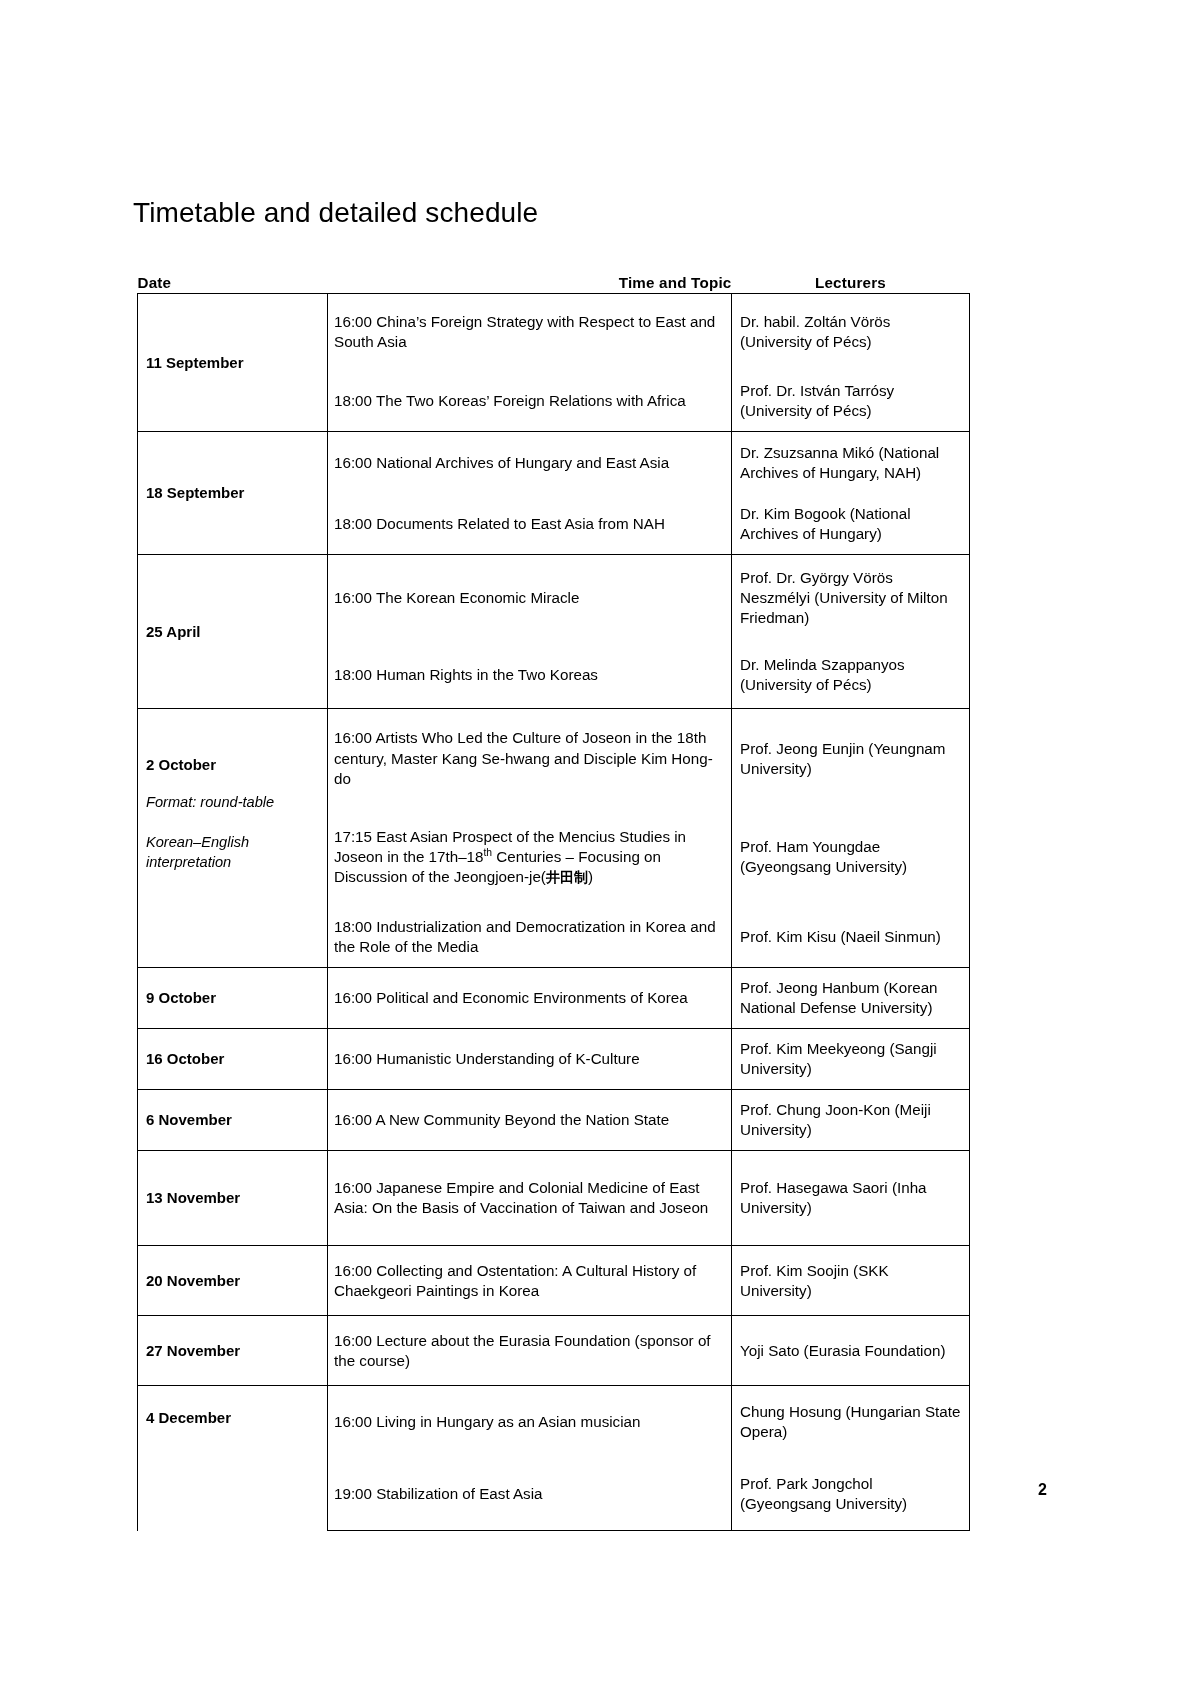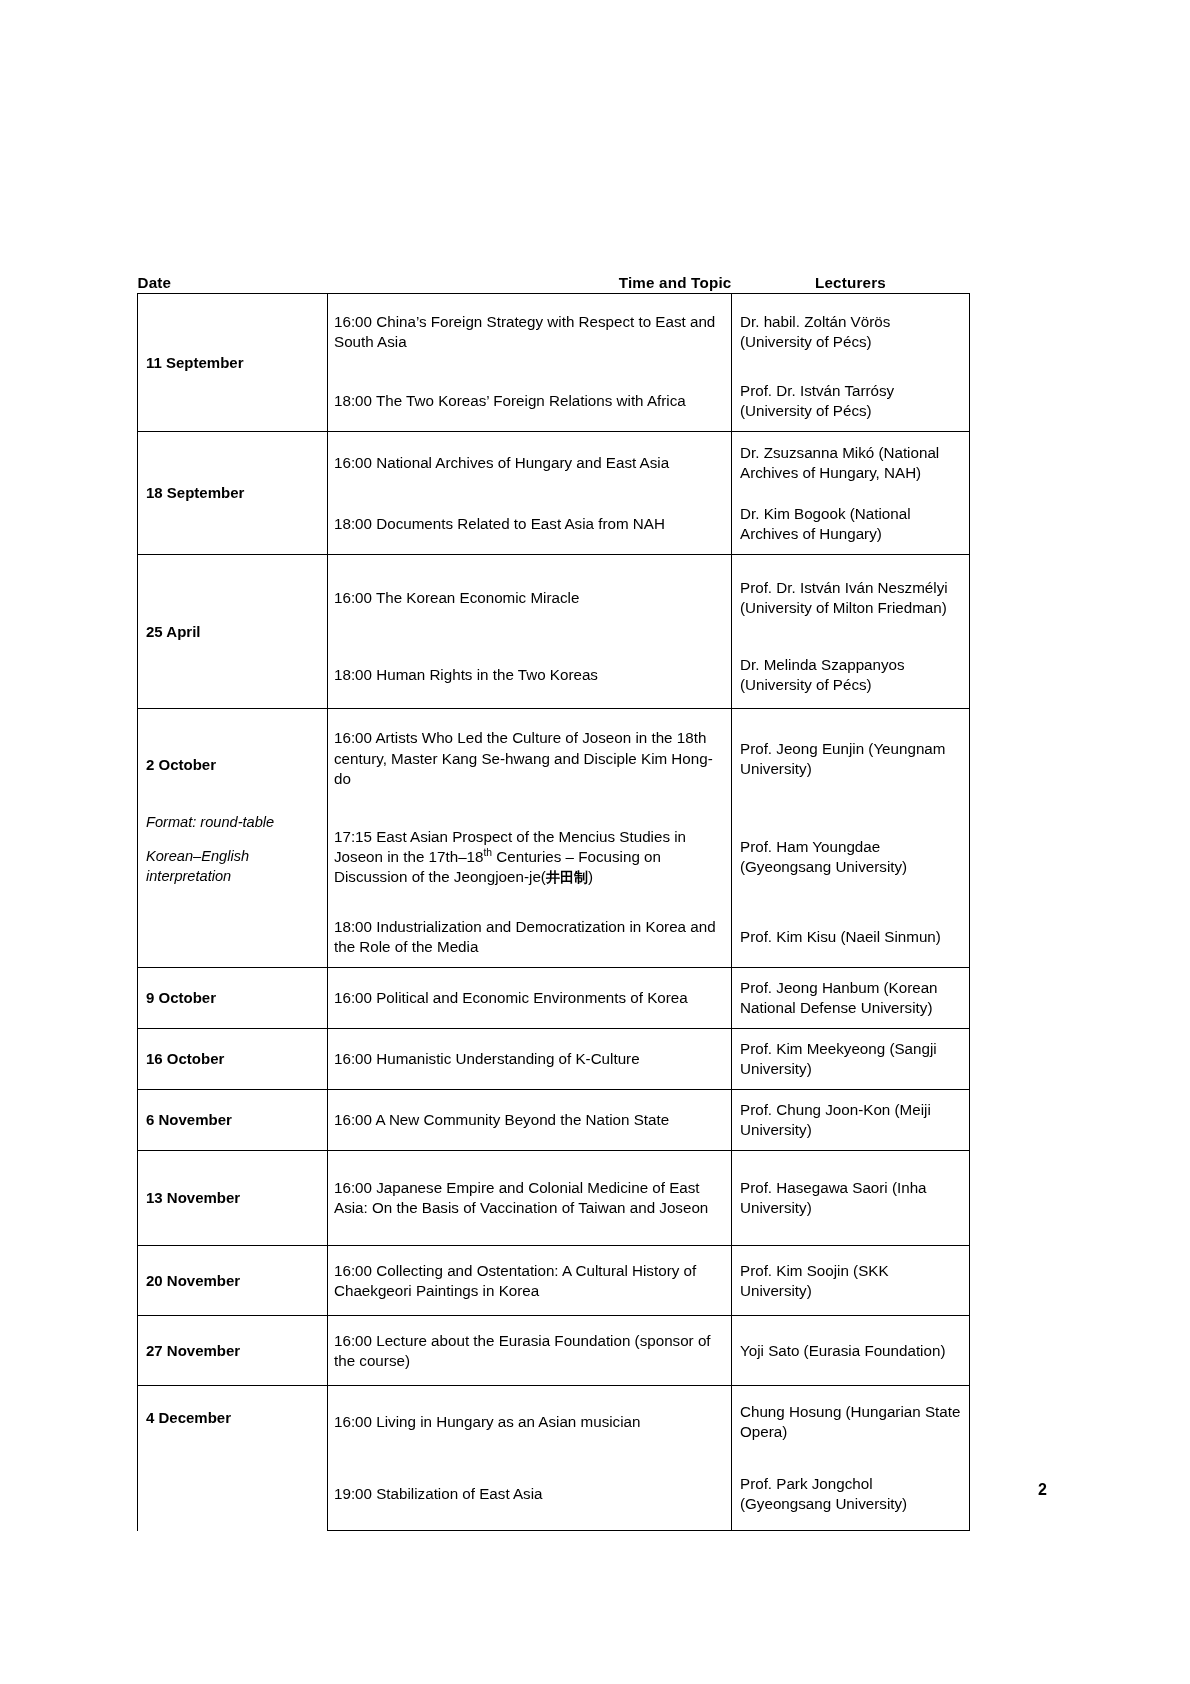"Timetable and detailed schedule" h1.page-title { html: none -> <h1>Timetable and detailed schedule</h1> }
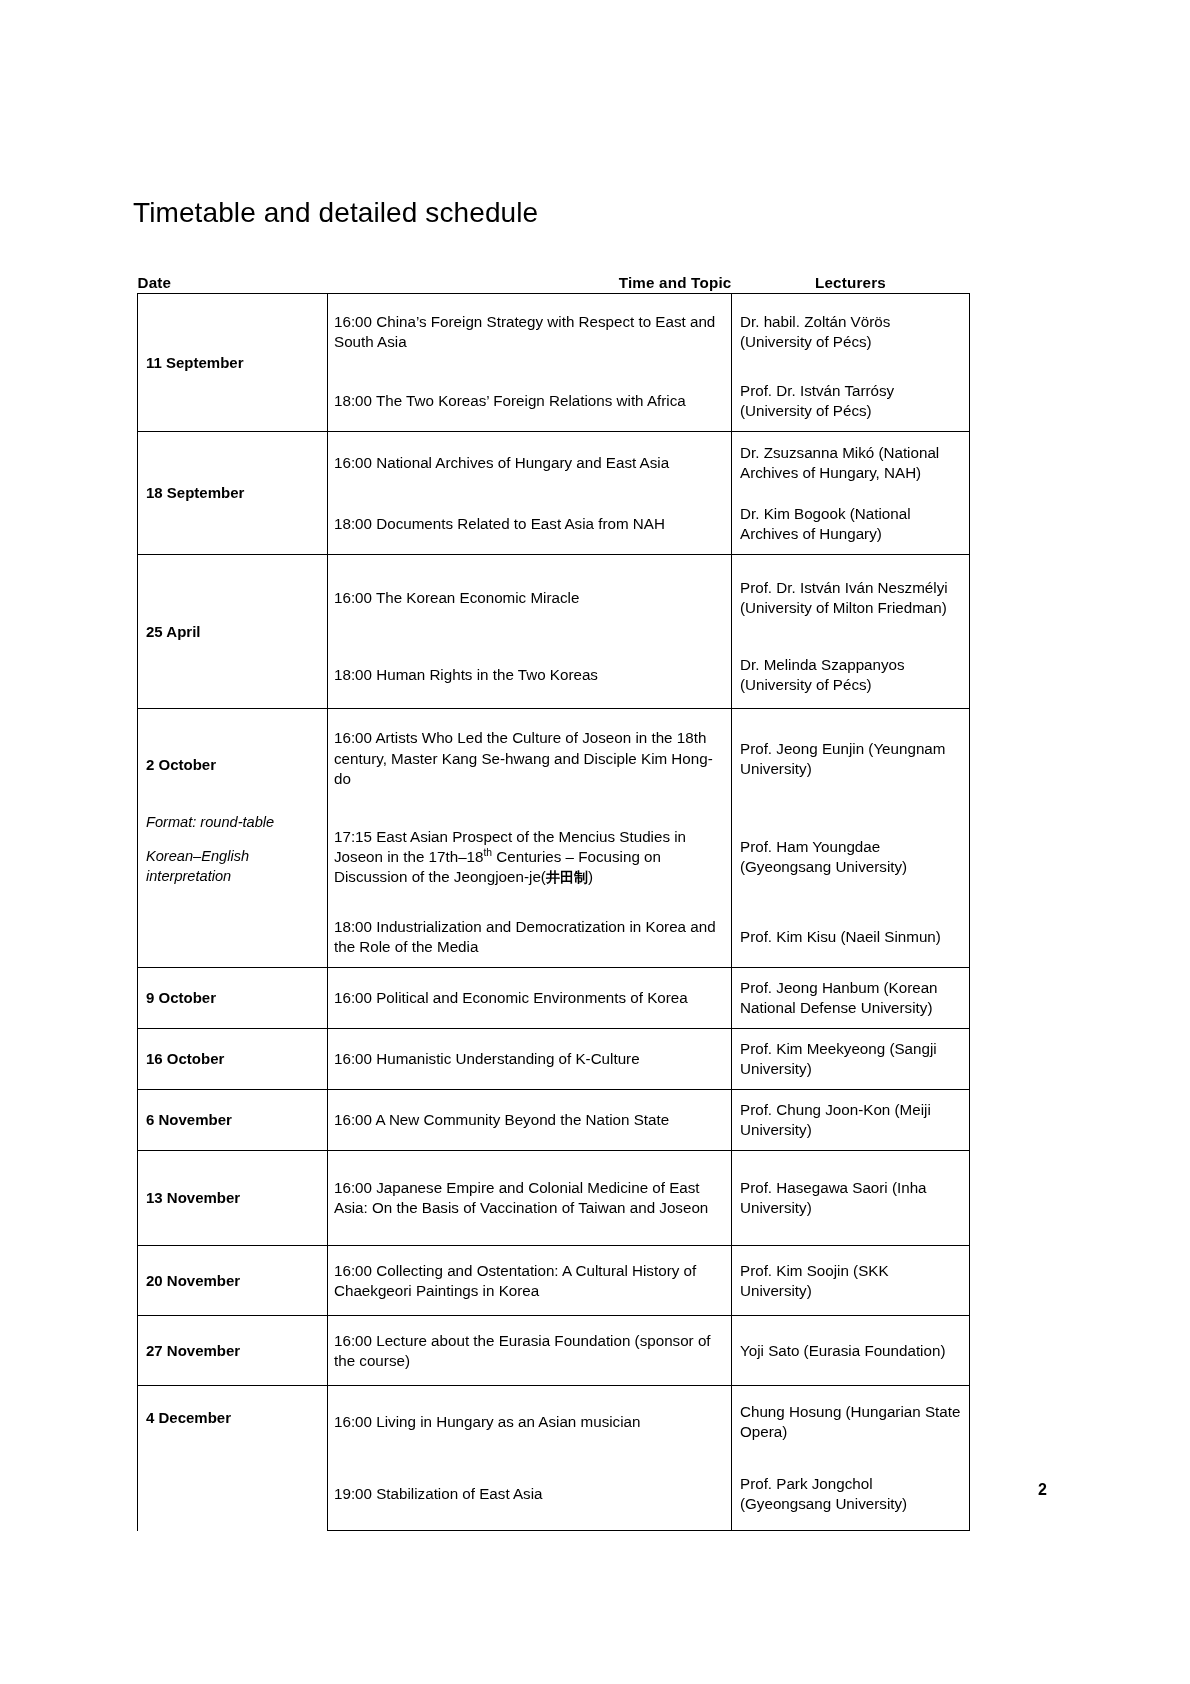"Prof. Dr. István Iván Neszmélyi" td.cell-lect { text: István Iván -> György Vörös }
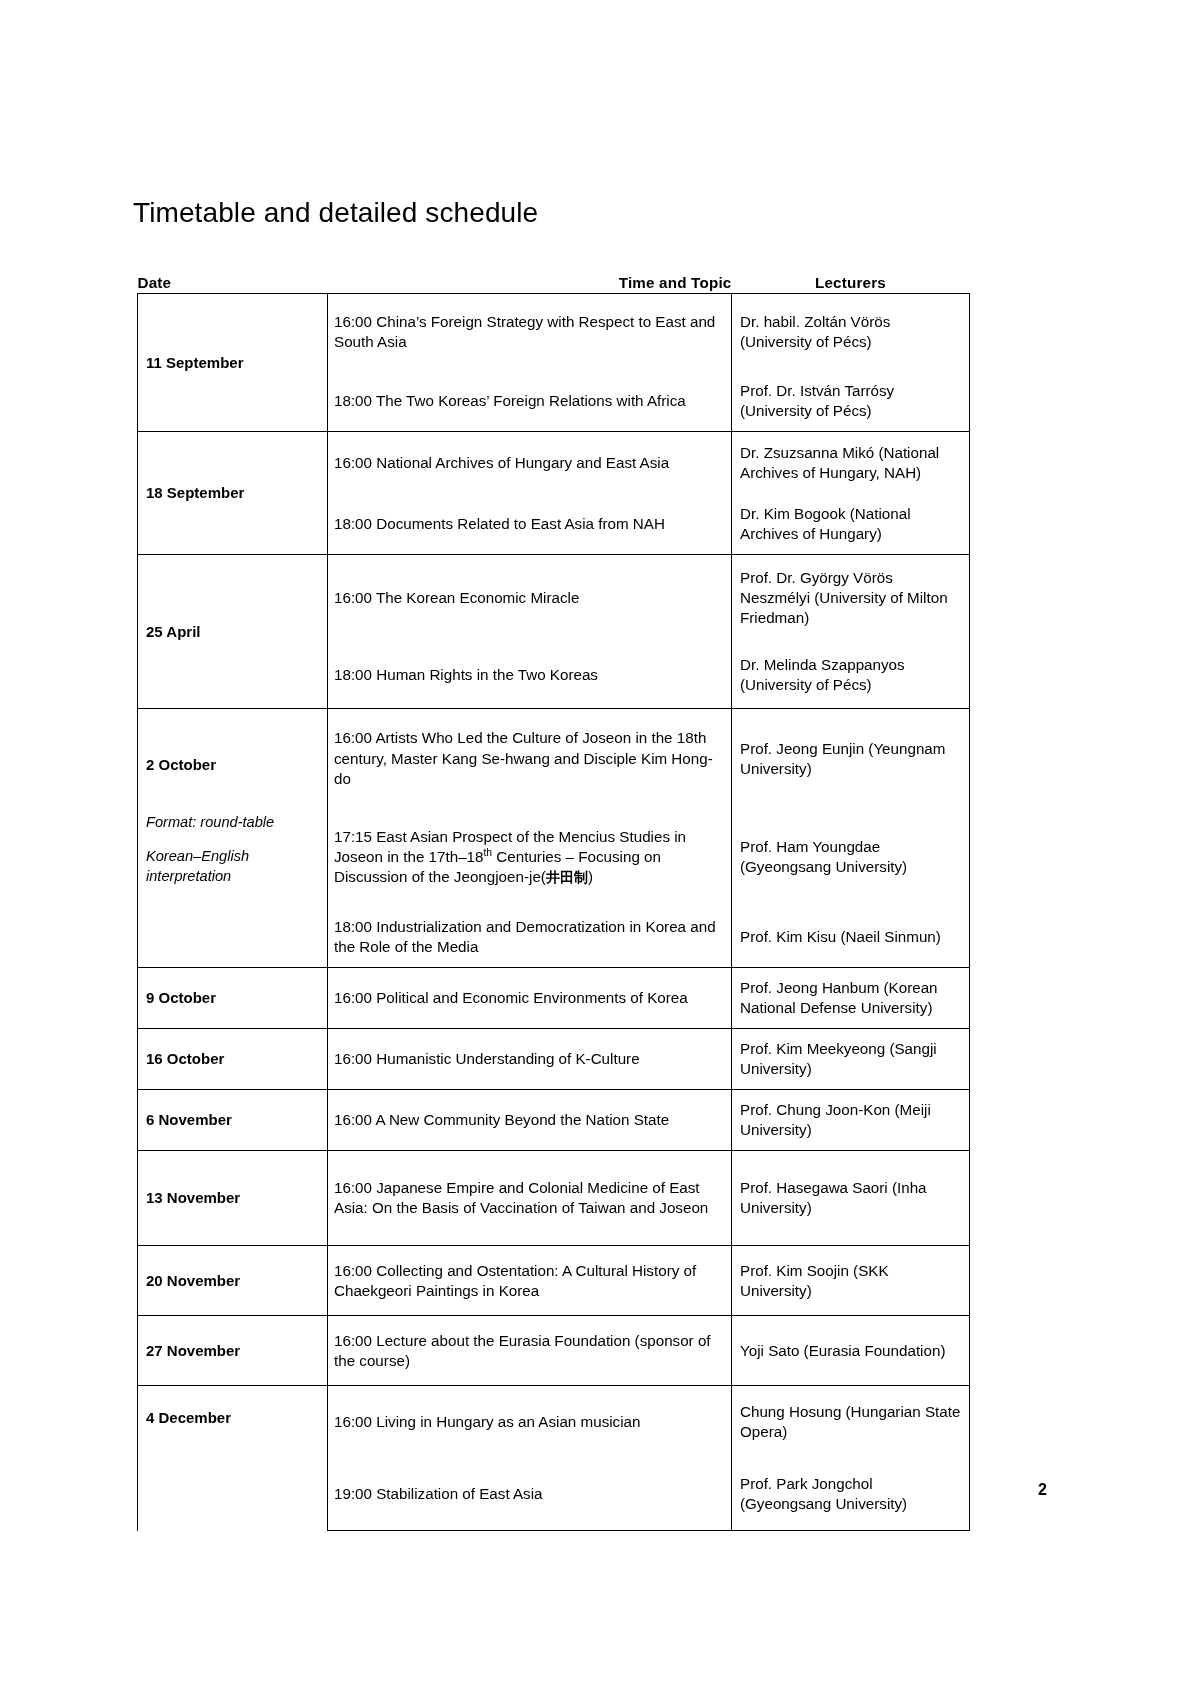"Format: round-table" .fmt-note { margin-top: 38px -> 18px }
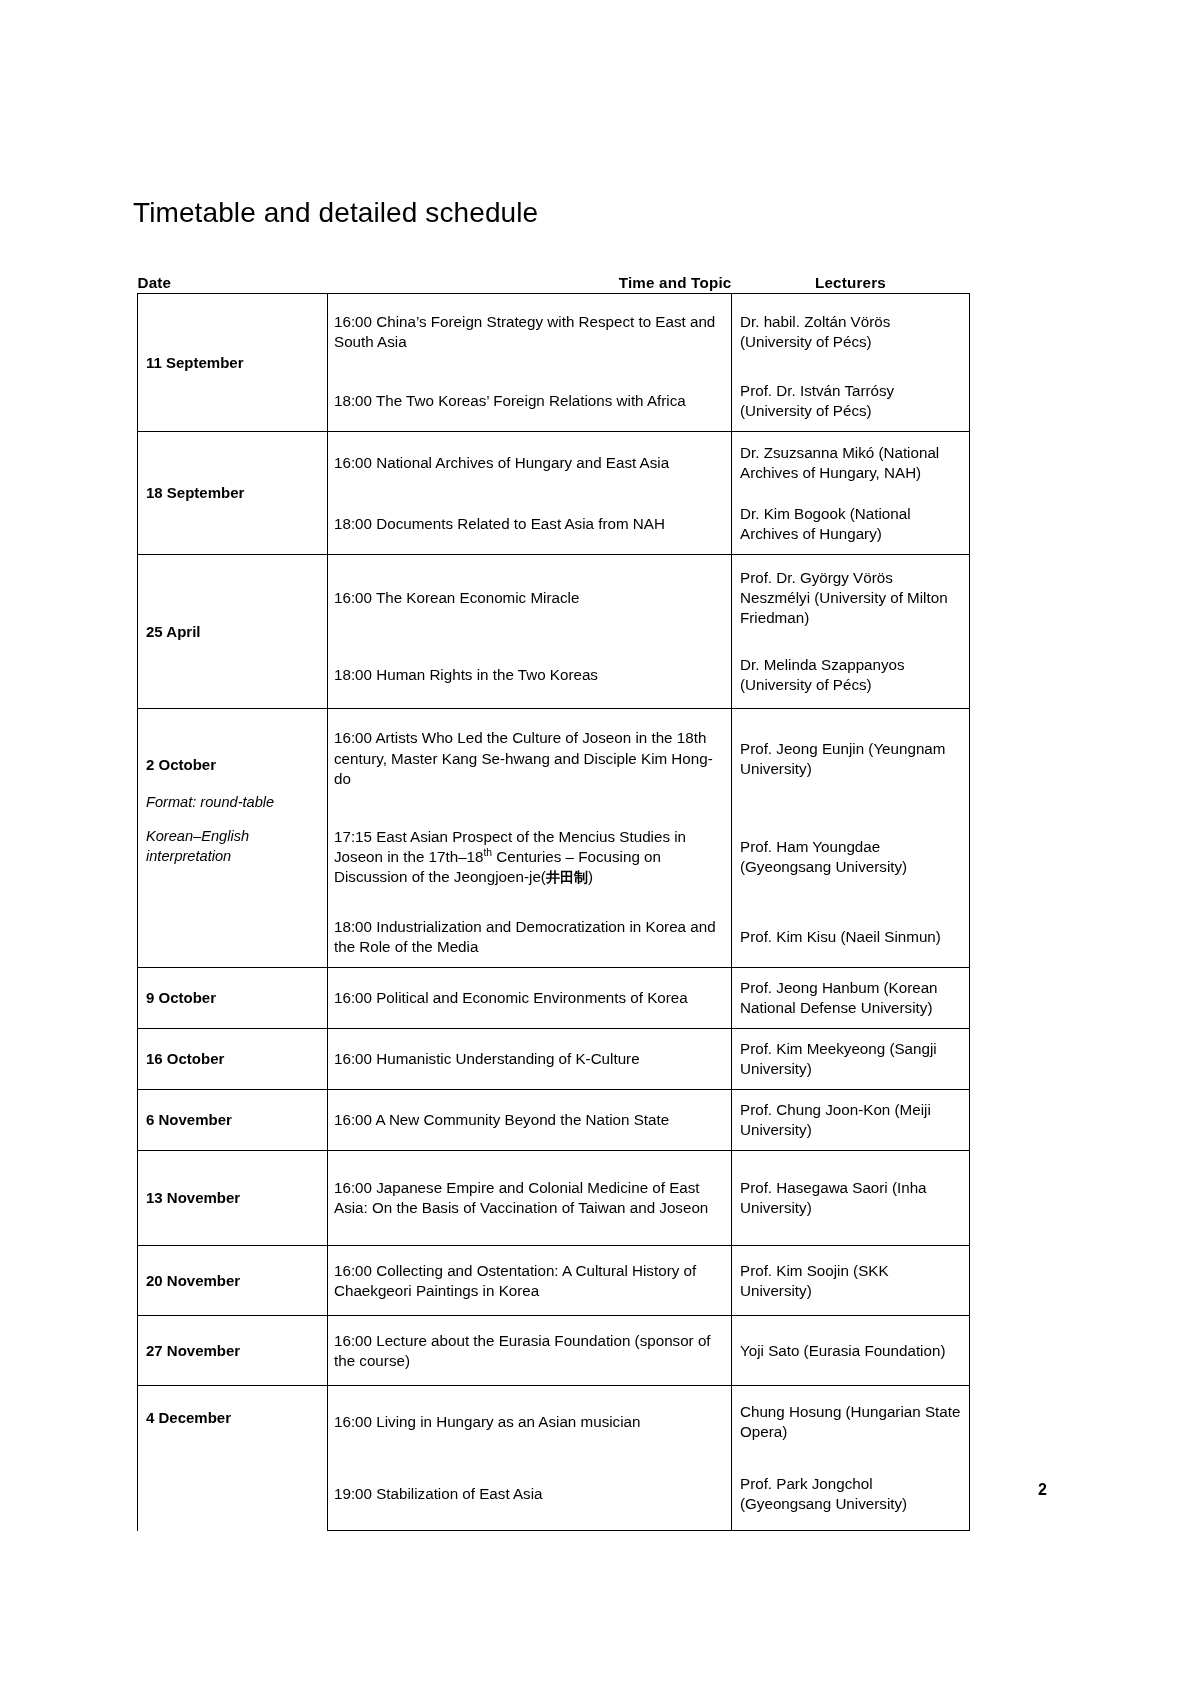"Korean–English interpretation" .fmt-note2 { margin-top: 14px -> 20px }
